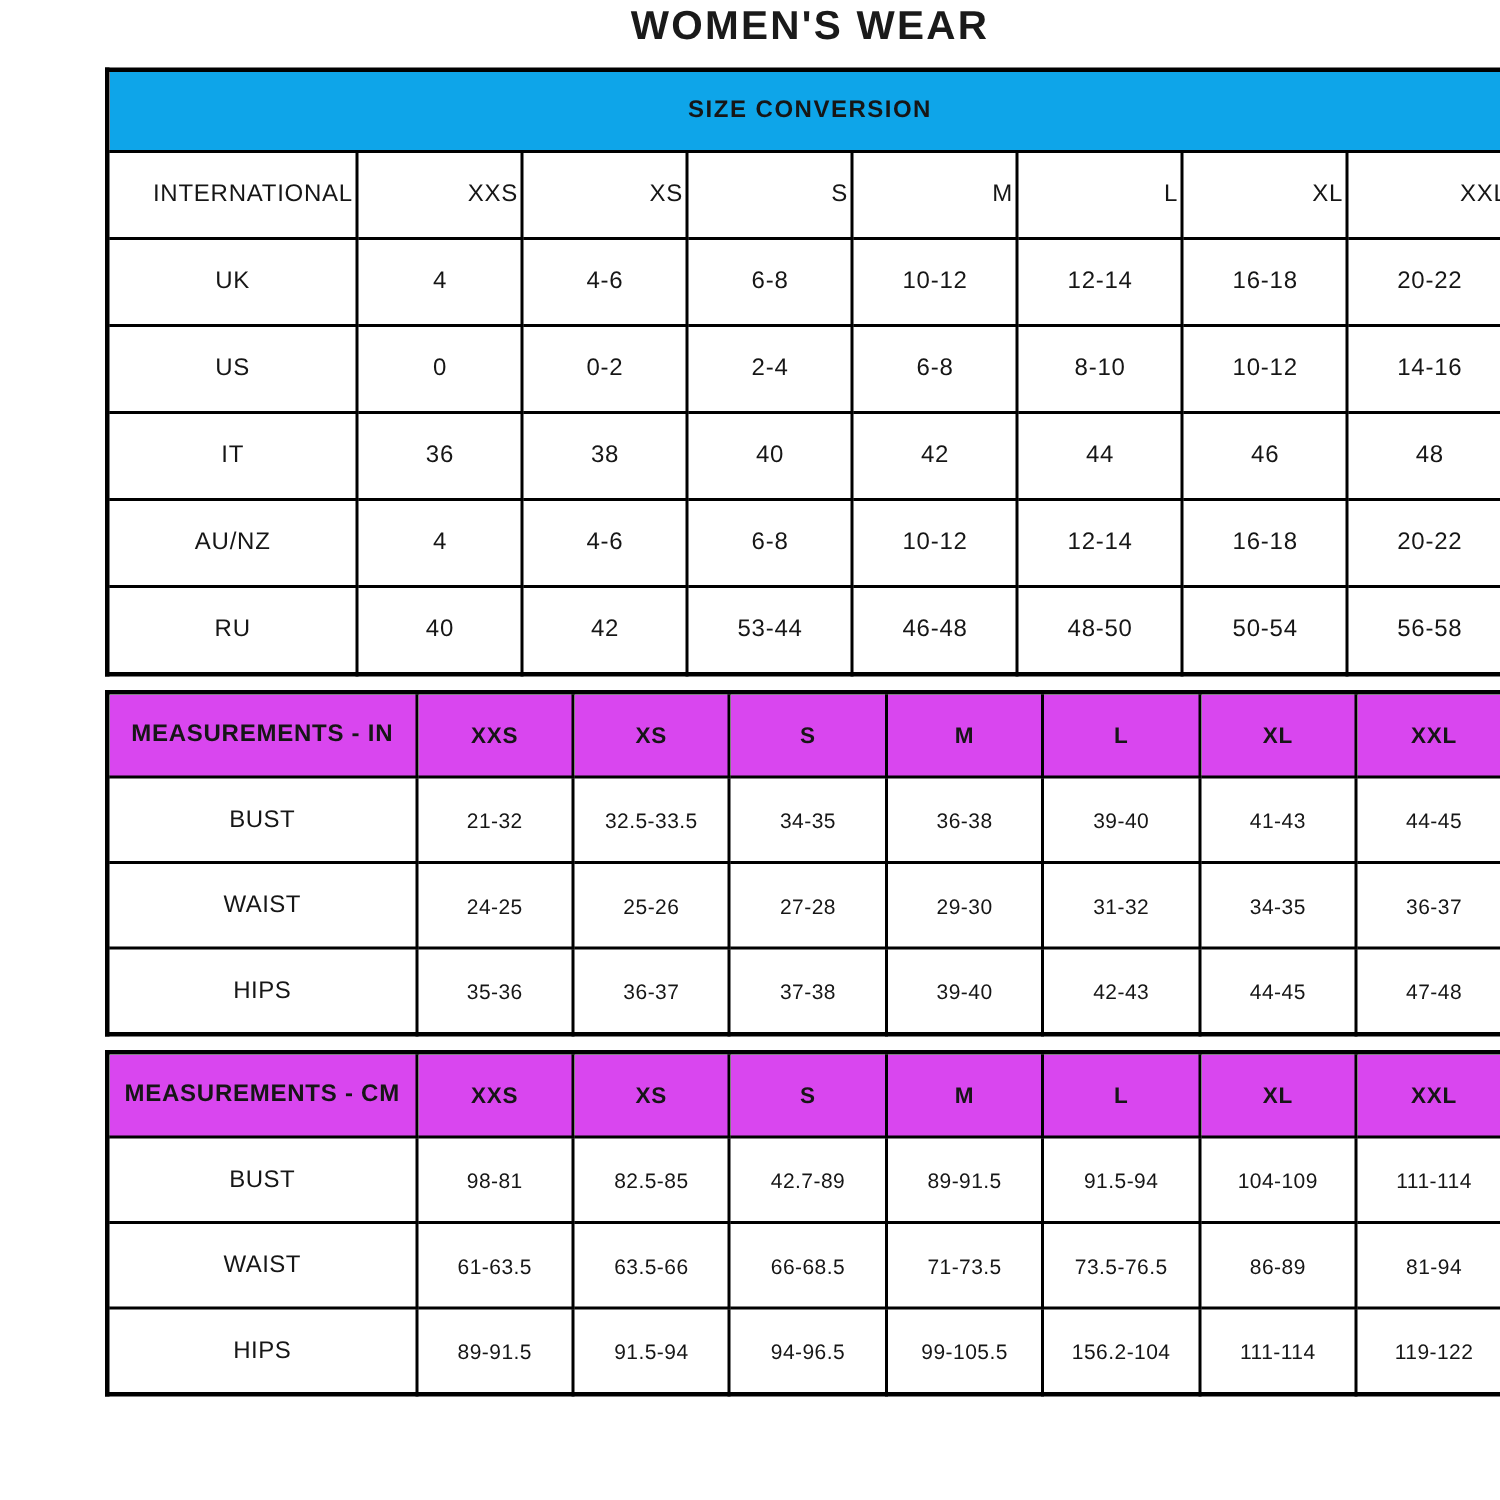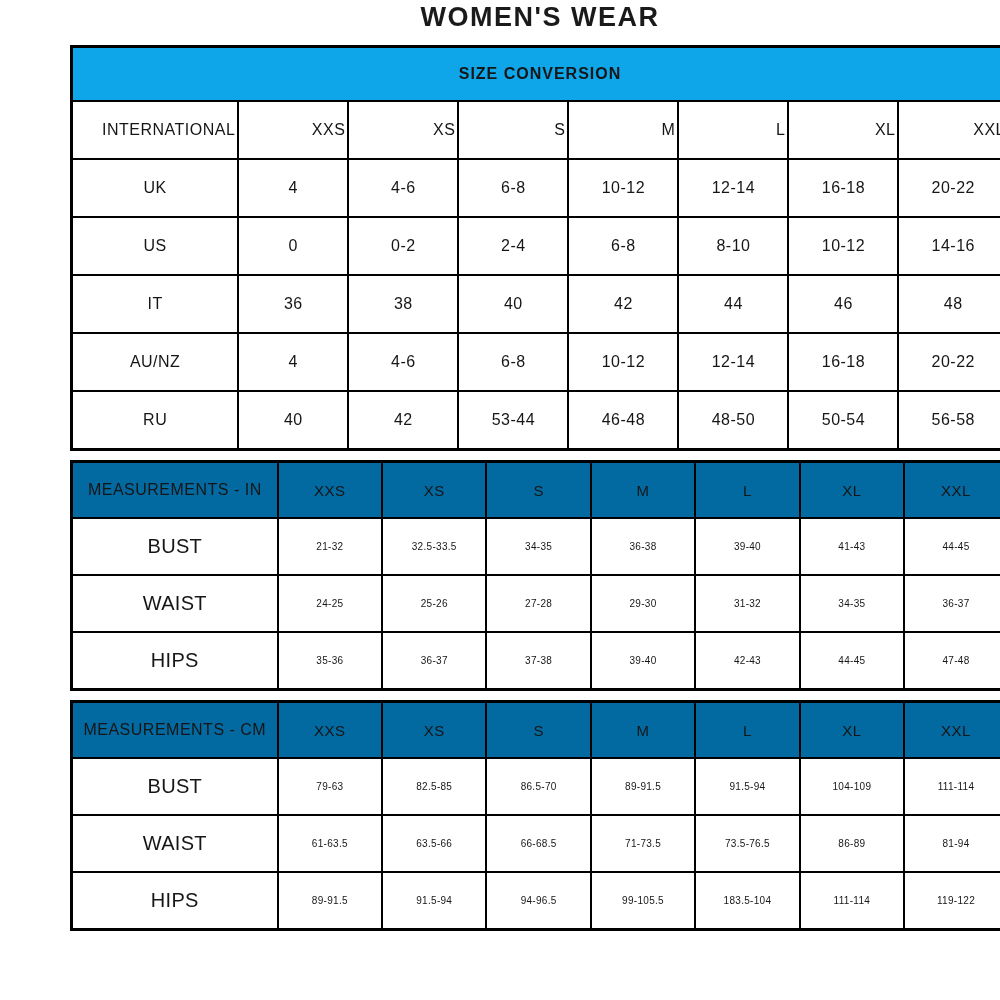"MEASUREMENTS - IN" .tbl-meas .head-row td { background: #0369a1 -> #d946ef; font-weight: 400 -> 700 }
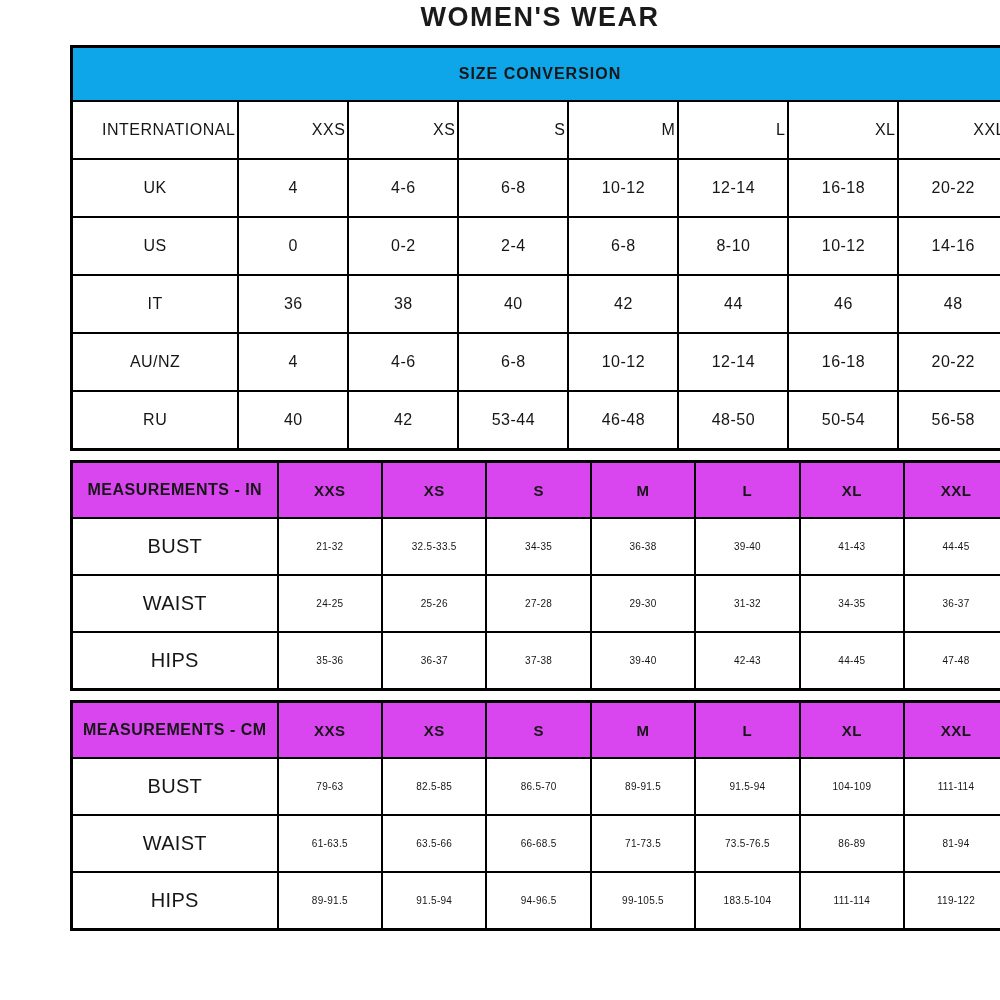"BUST" .tbl-meas .data-row td.lab { font-size: 20px -> 16px }
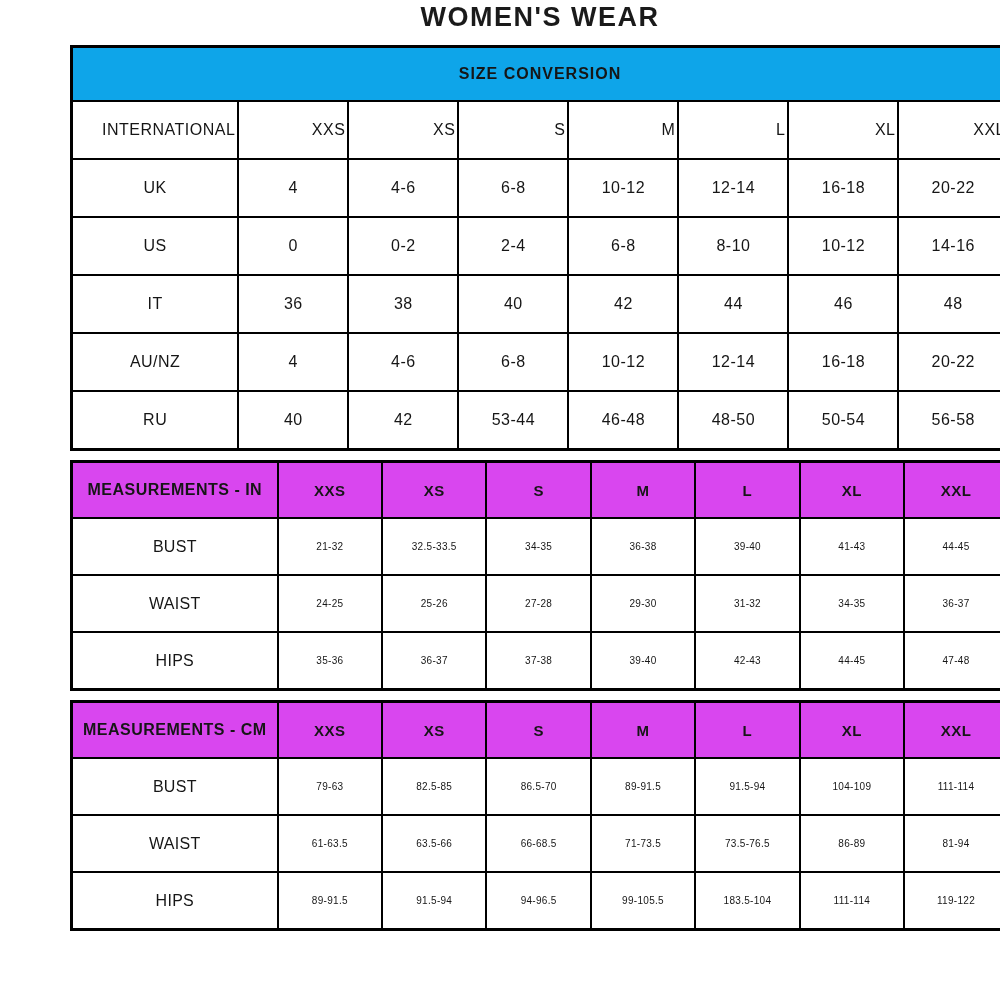"21-32" .tbl-meas .data-row td { font-size: 10px -> 14px }
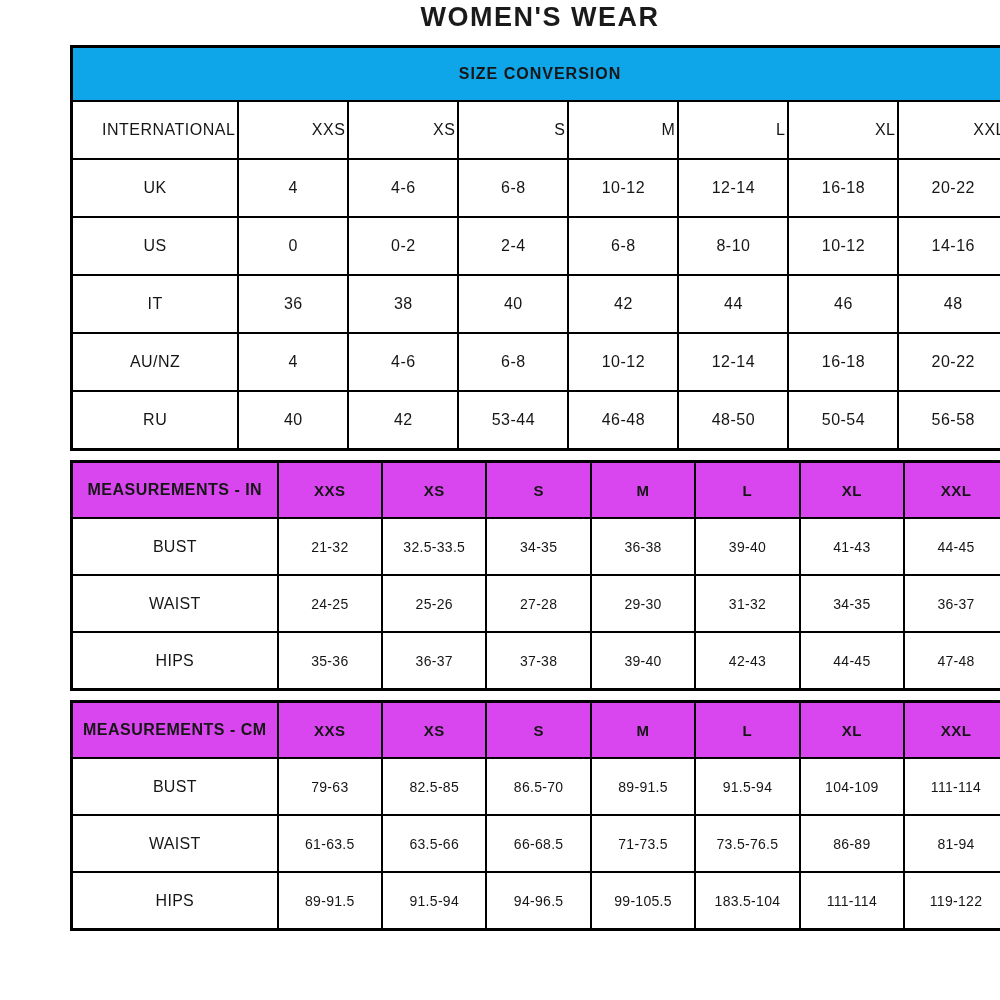"79-63" td { text: 79-63 -> 98-81 }
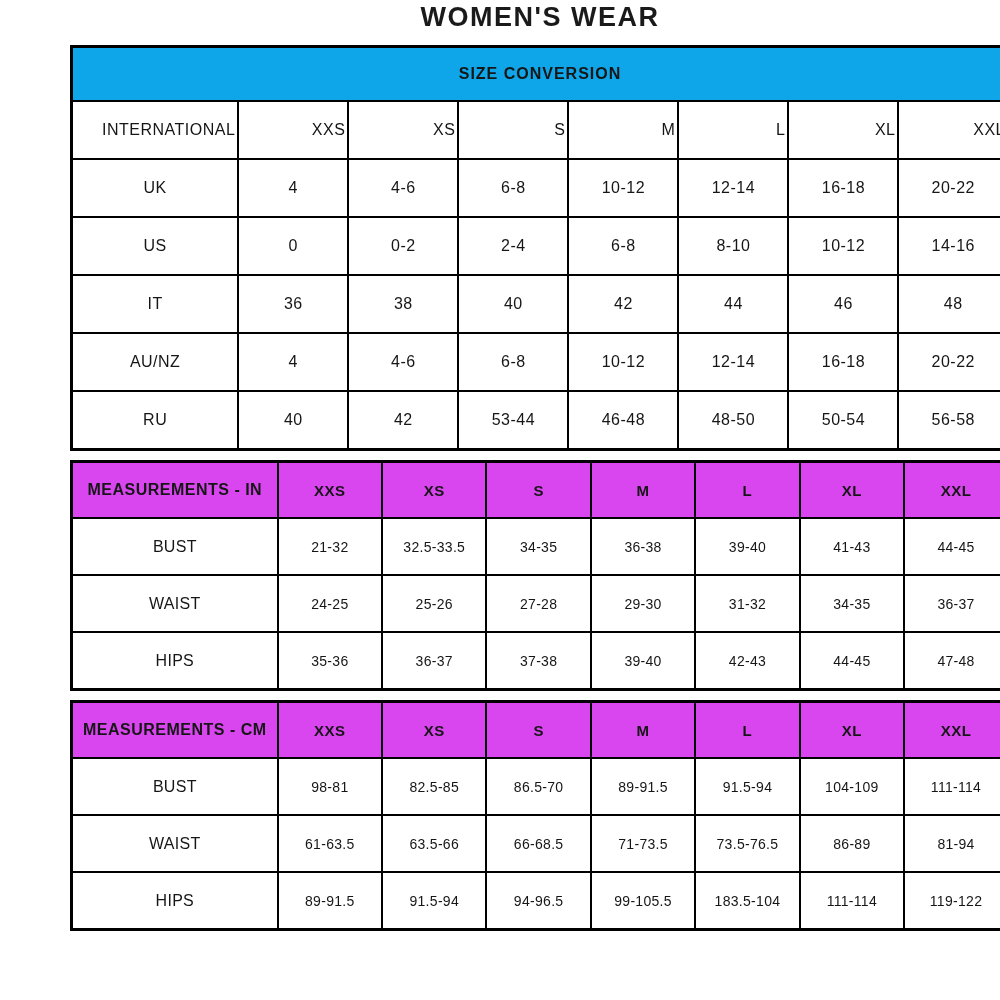"86.5-70" td { text: 86.5-70 -> 42.7-89 }
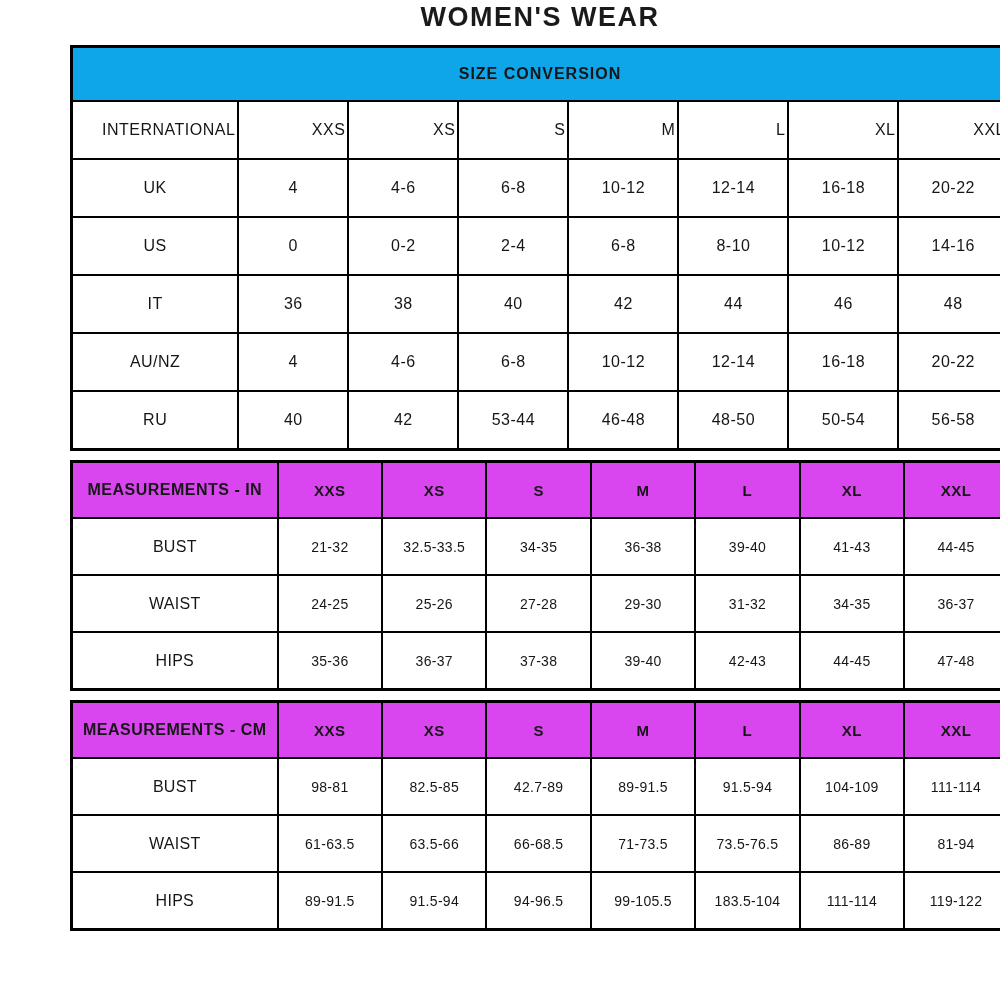"183.5-104" td { text: 183.5-104 -> 156.2-104 }
